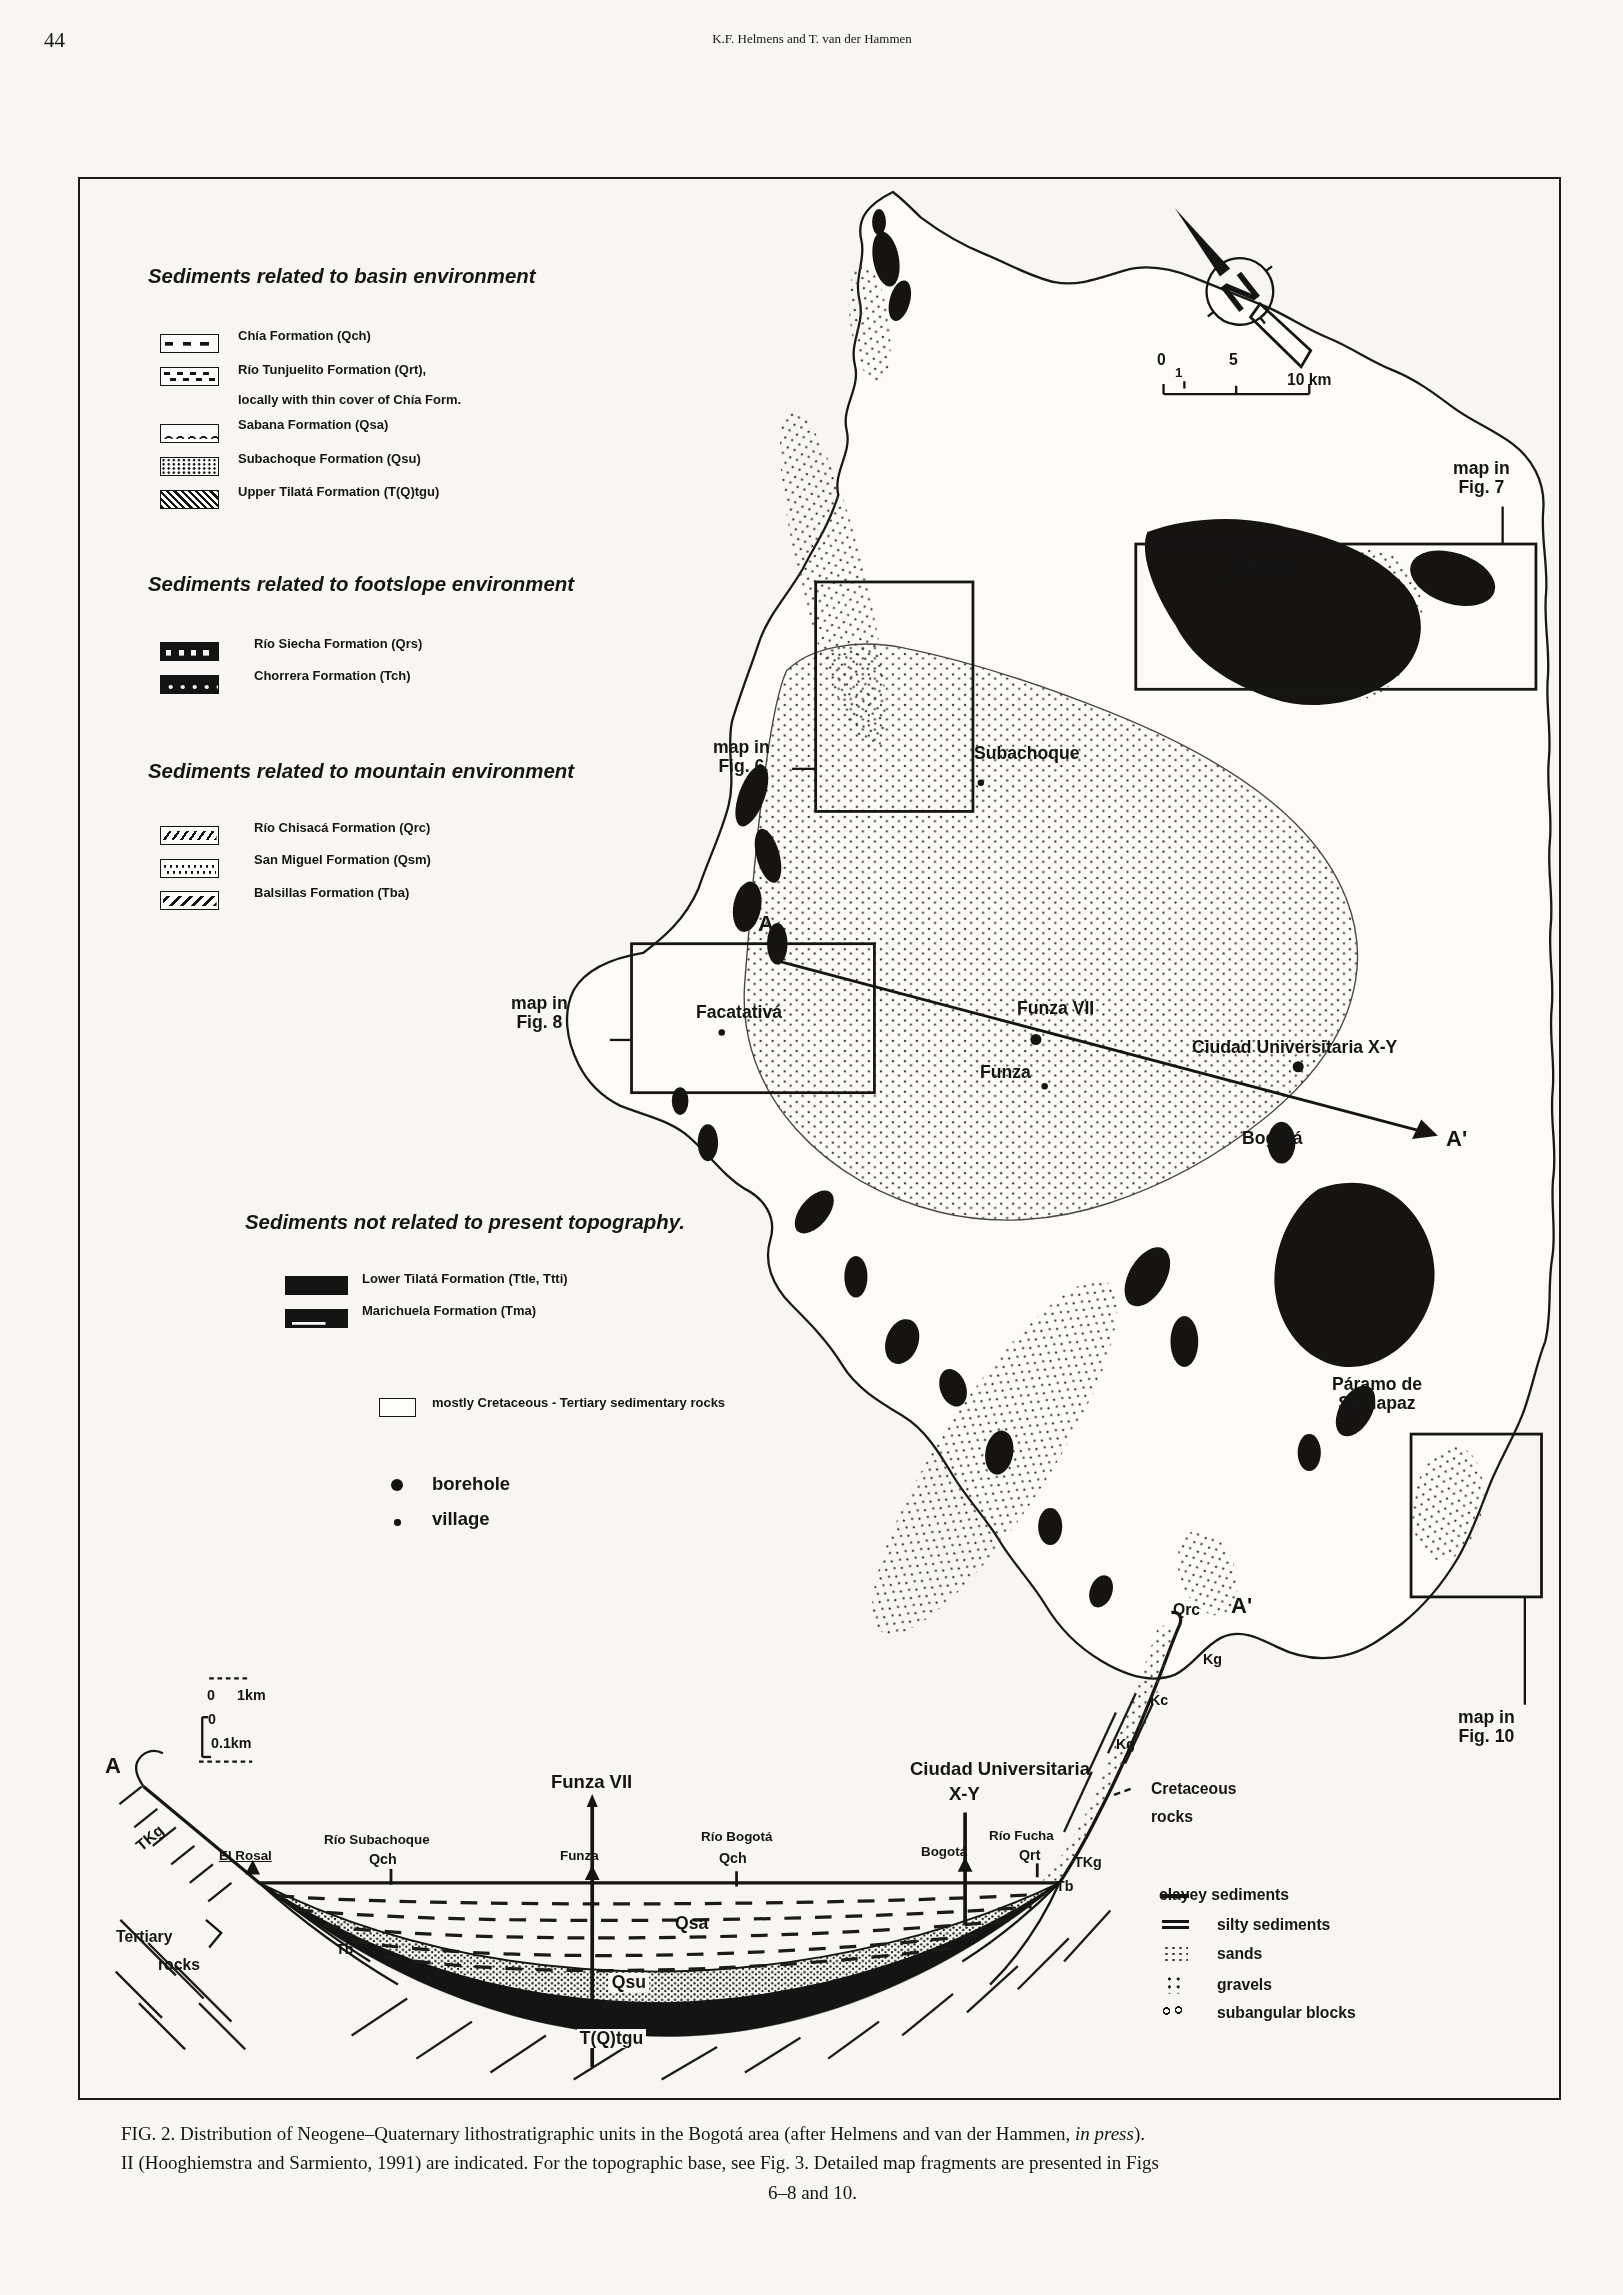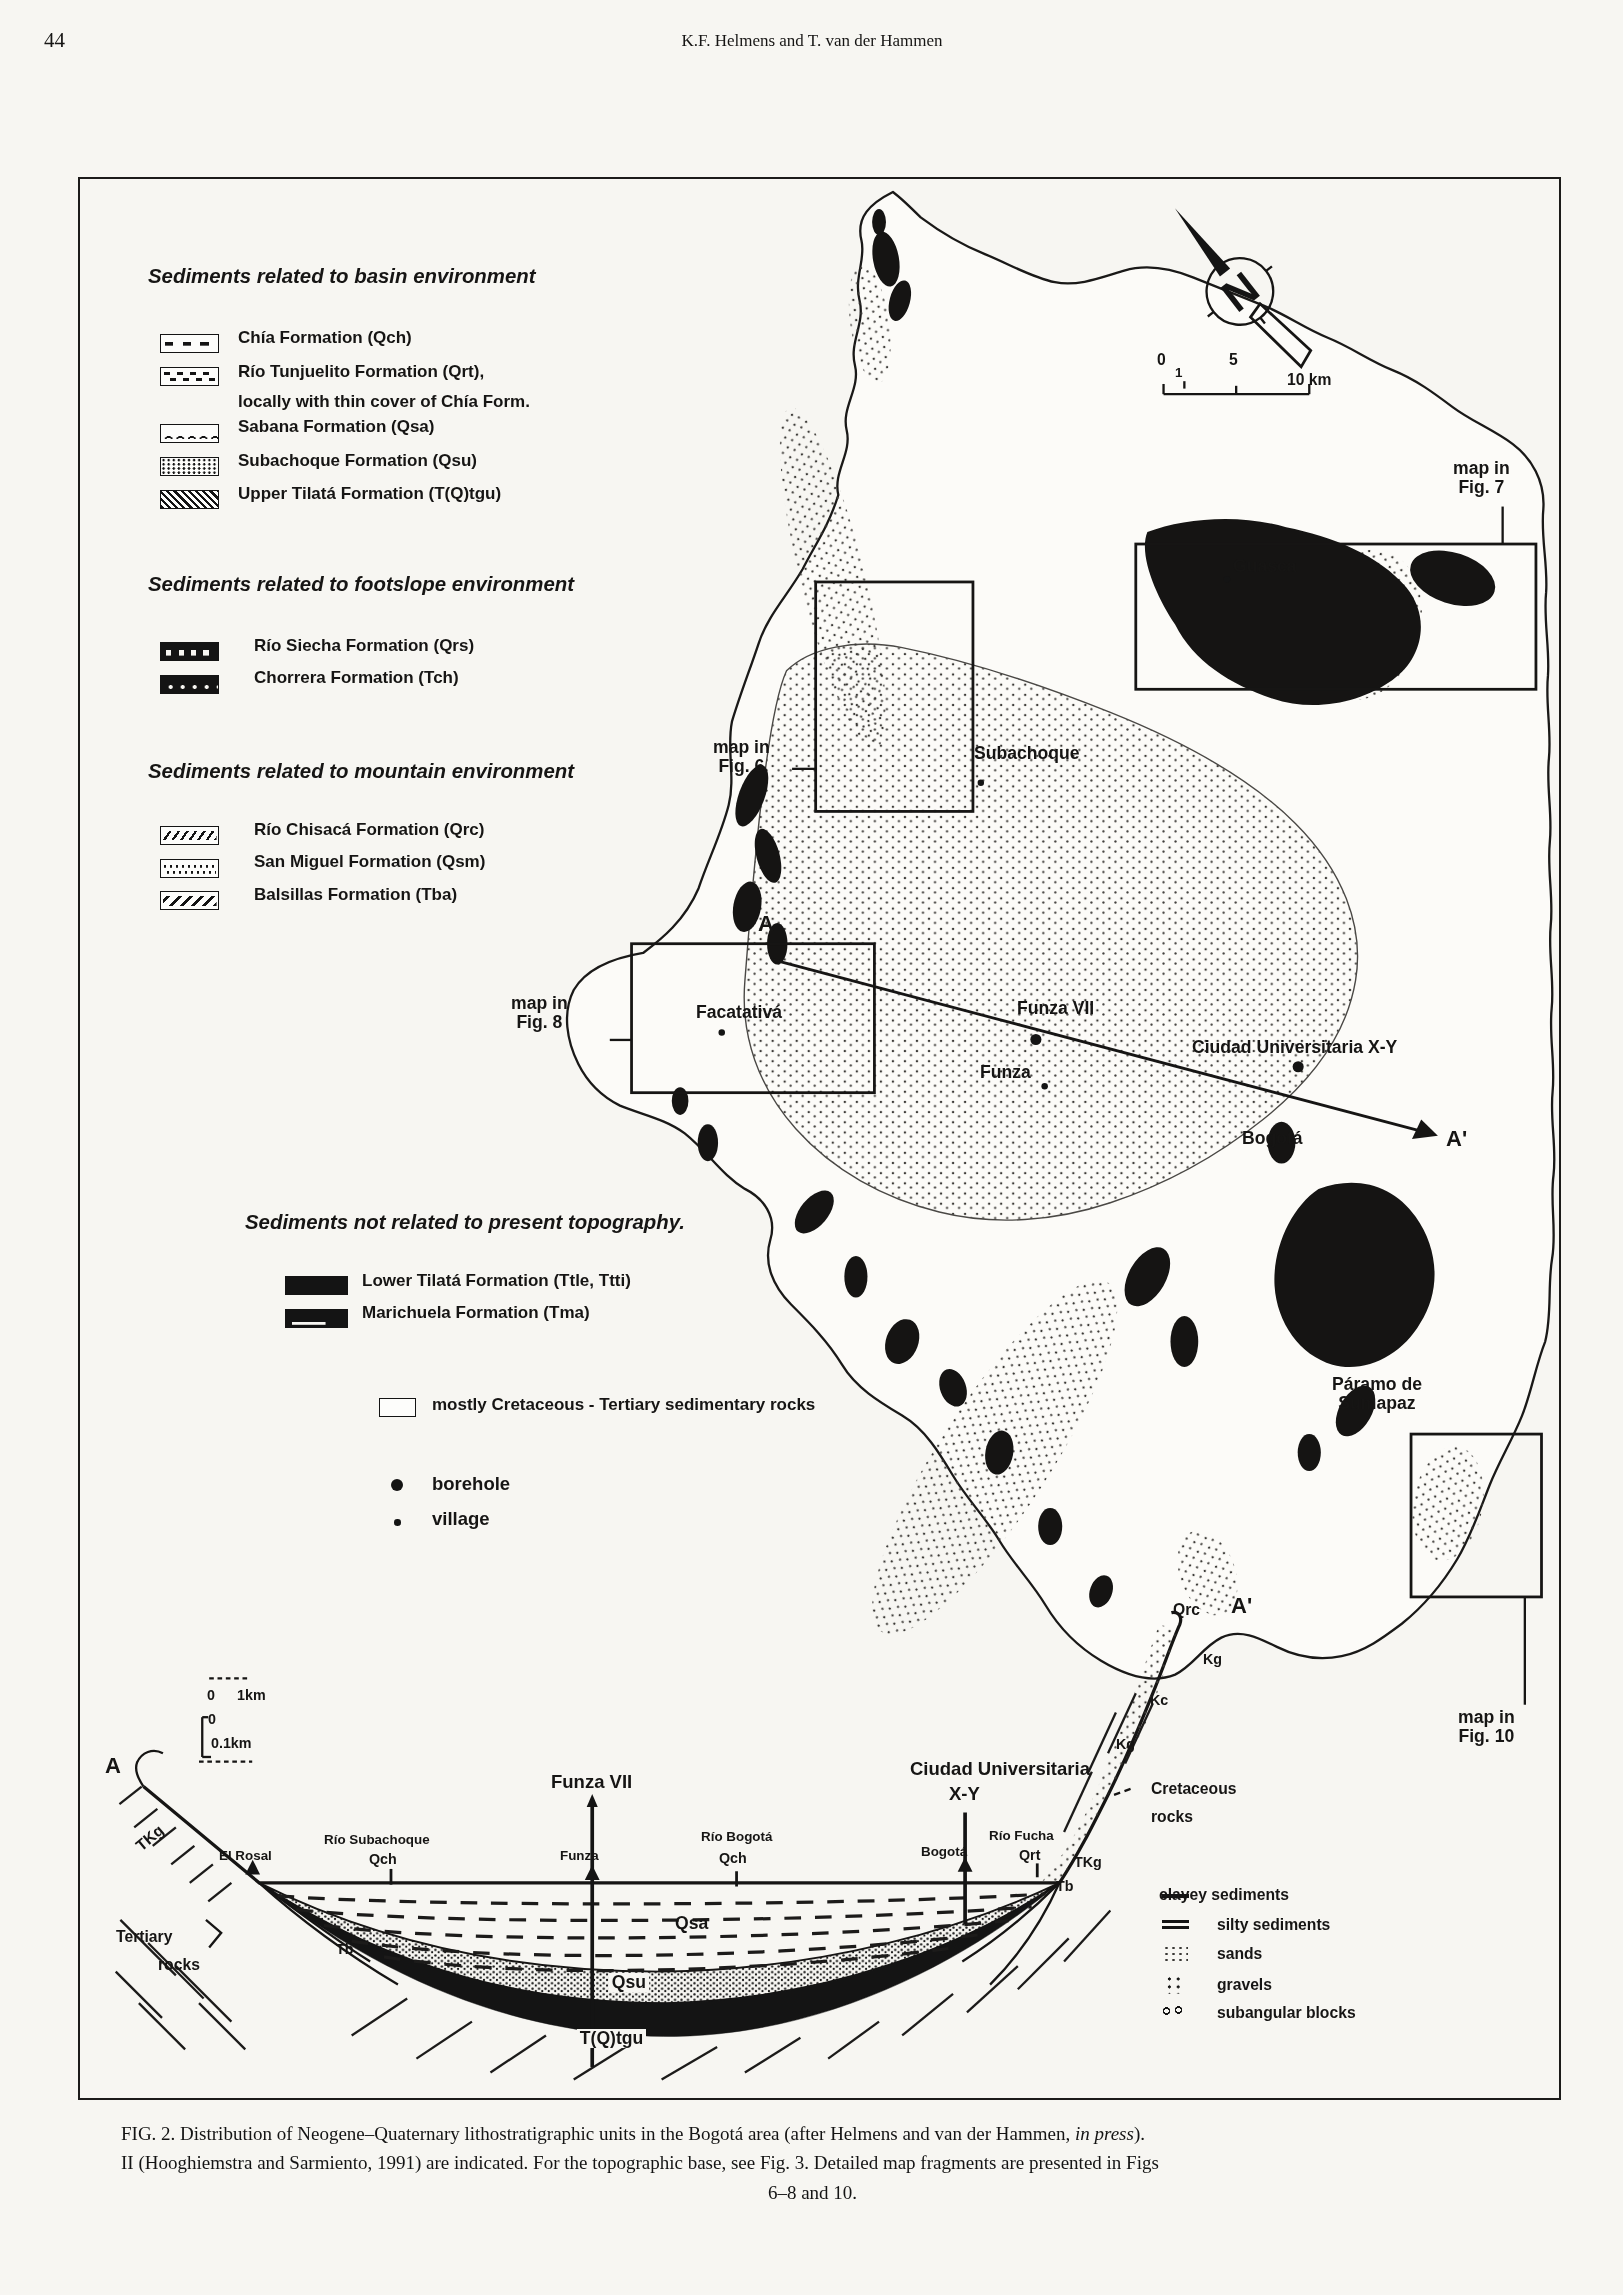"K.F. Helmens and T. van" .s42 { font-size: 17px -> 13px }
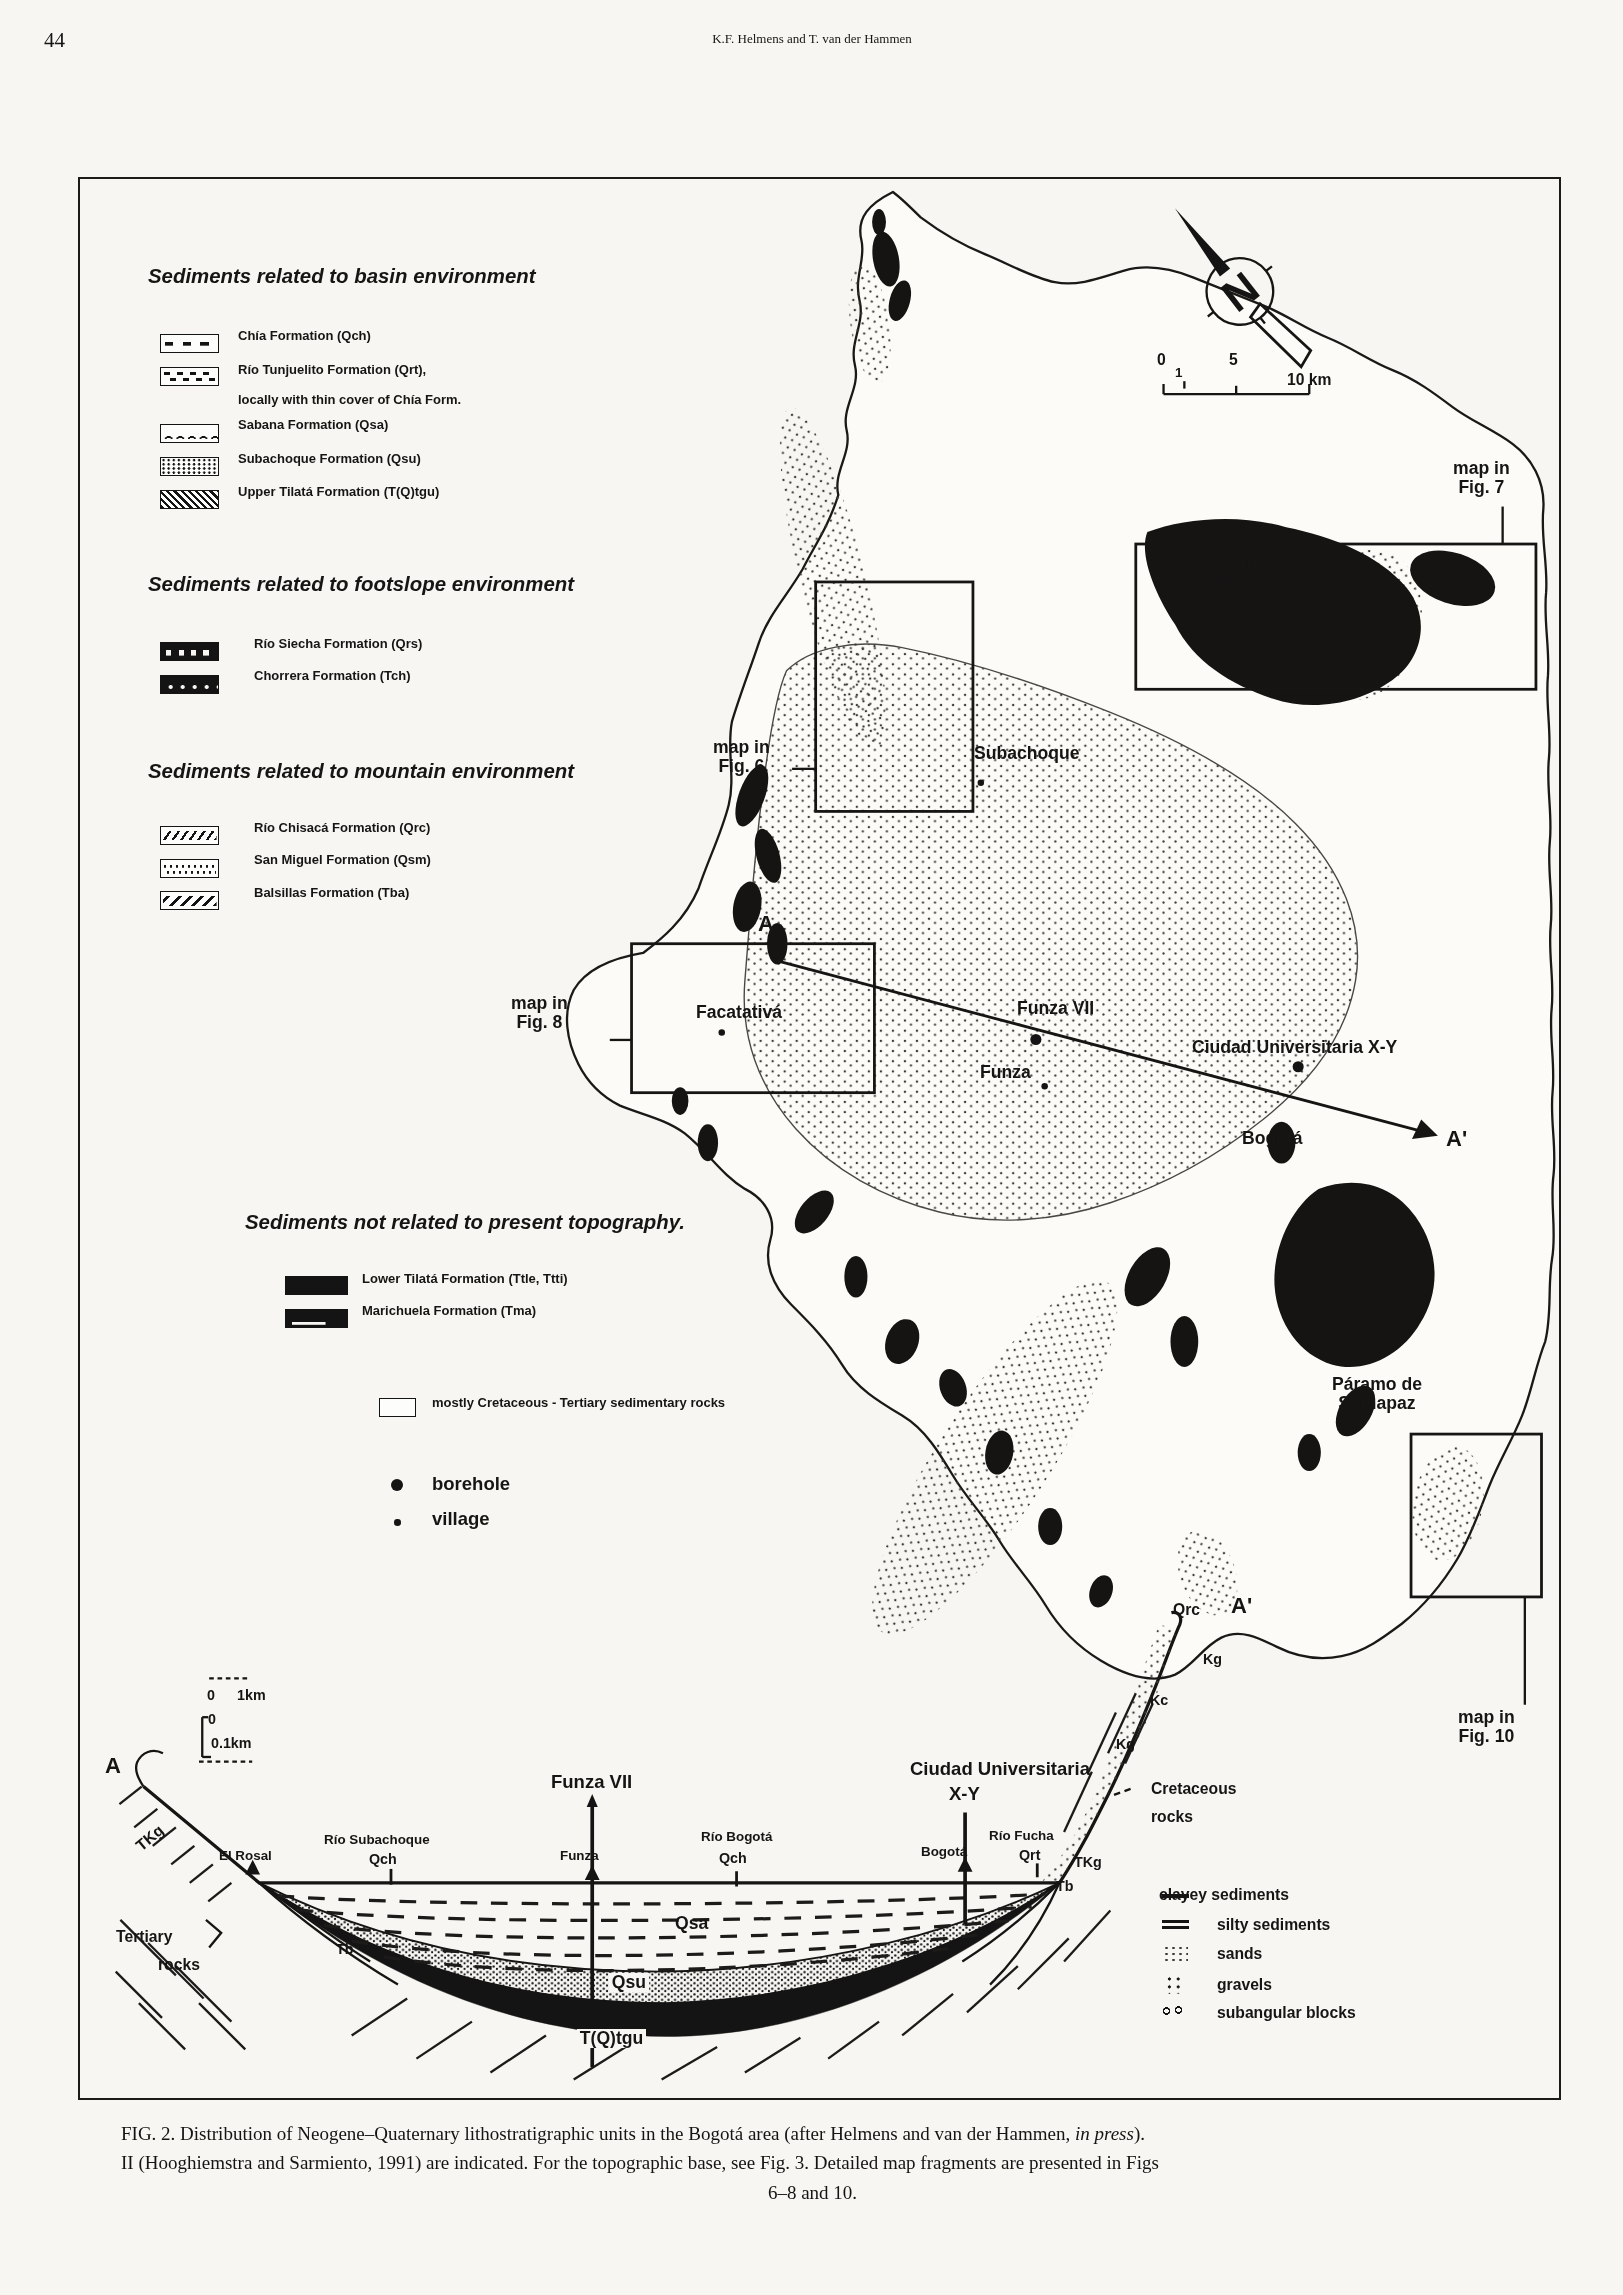"El Rosal" div.lbl { text-decoration: none -> underline }
